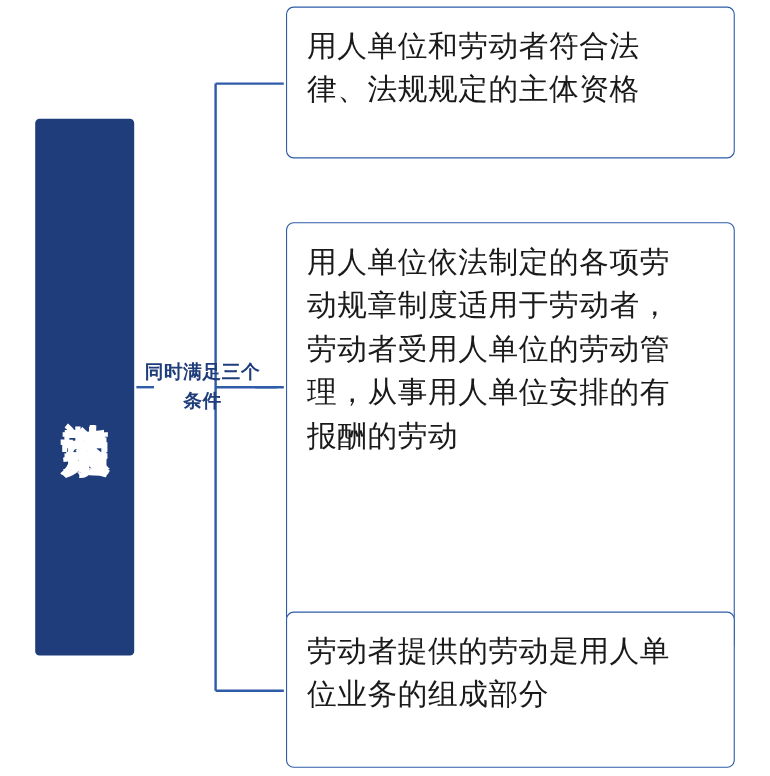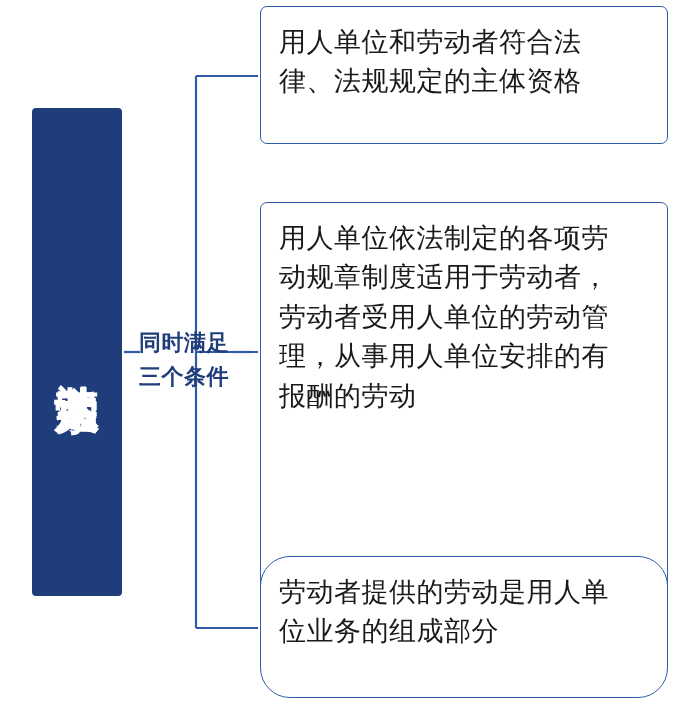"同时满足三个条件" .mid-label { font-size: 22px -> 17px }
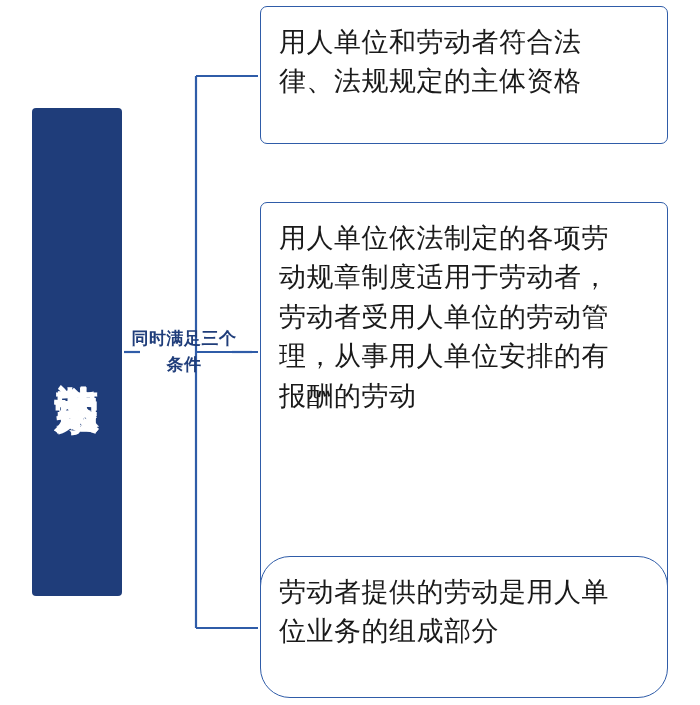"劳动者提供的劳动是用人单位业务的组成部分" .box-3 { border-radius: 30px -> none }
